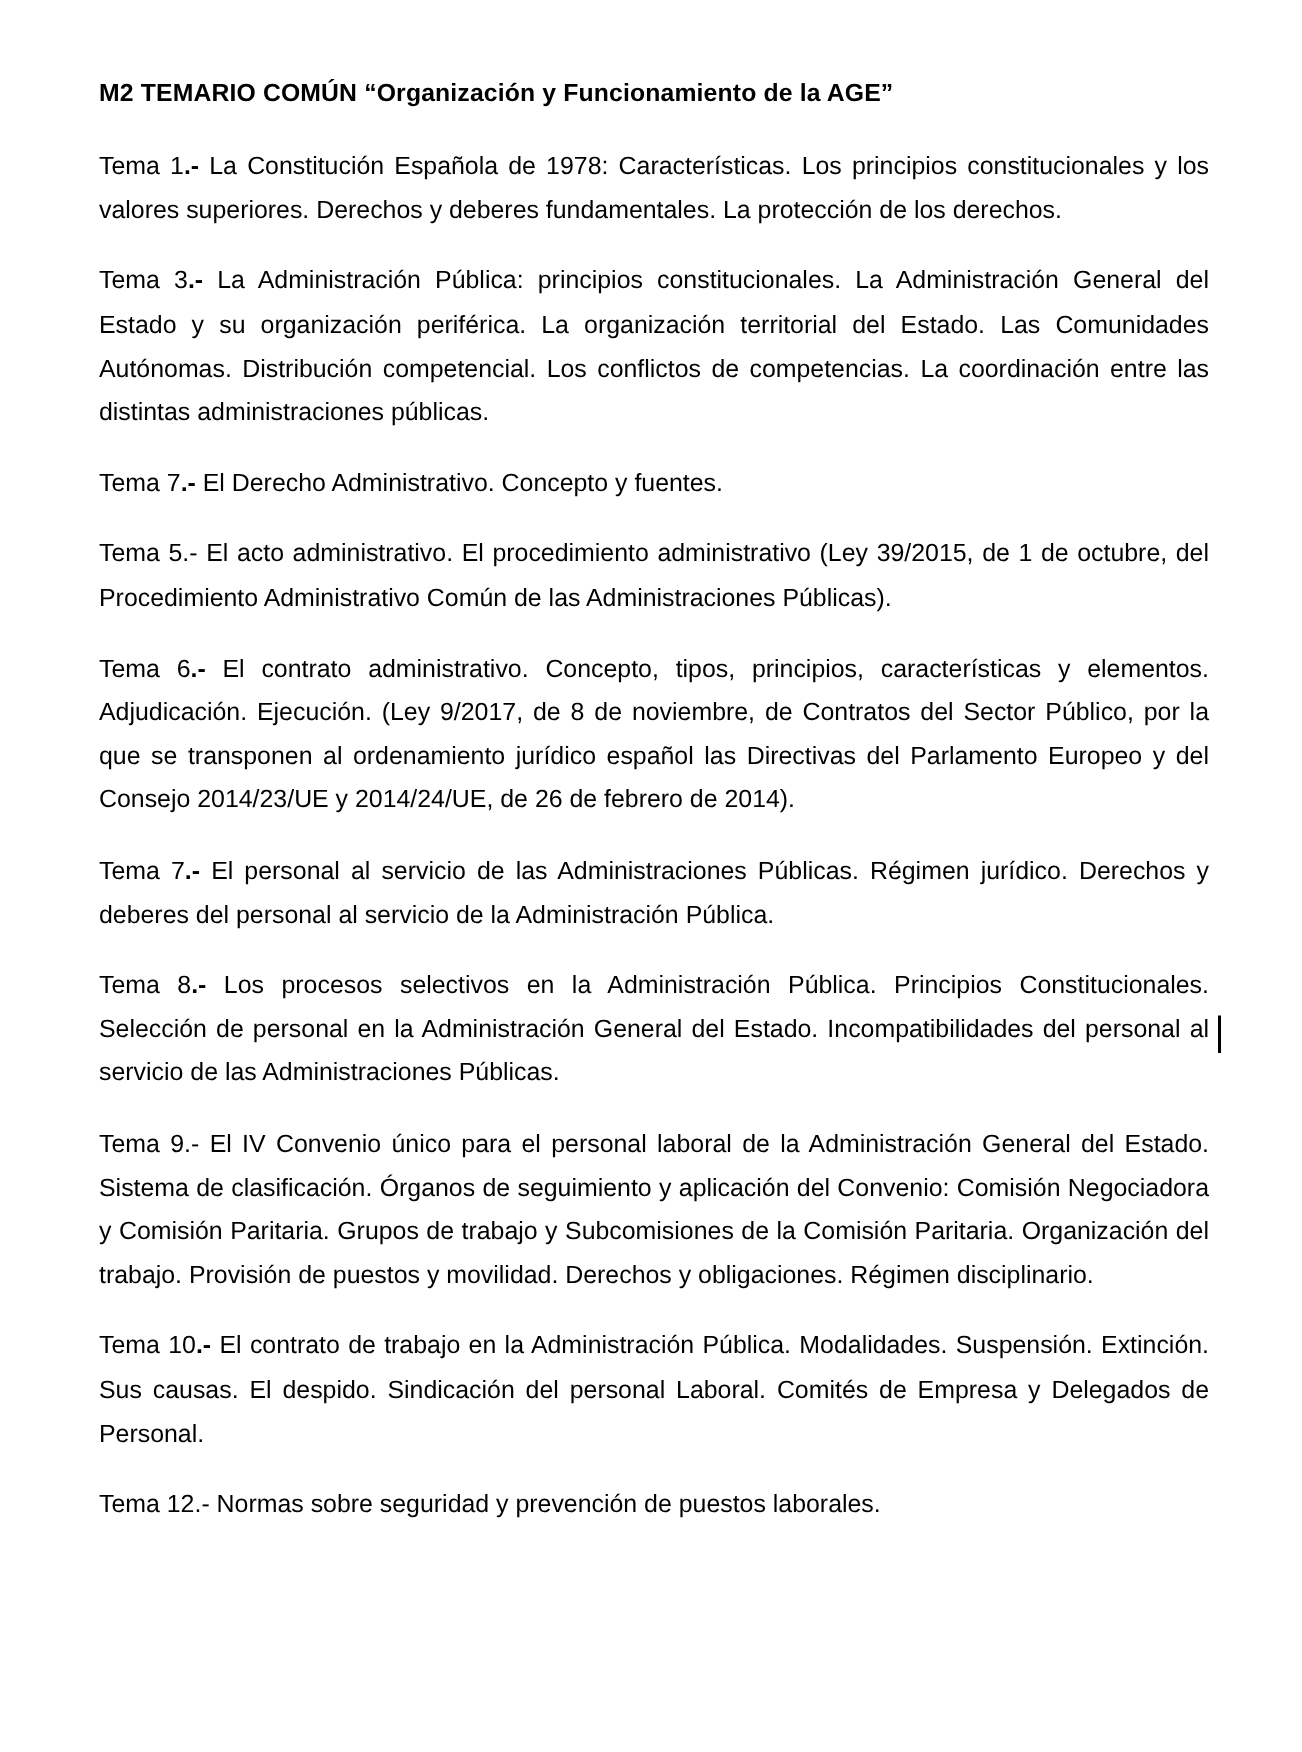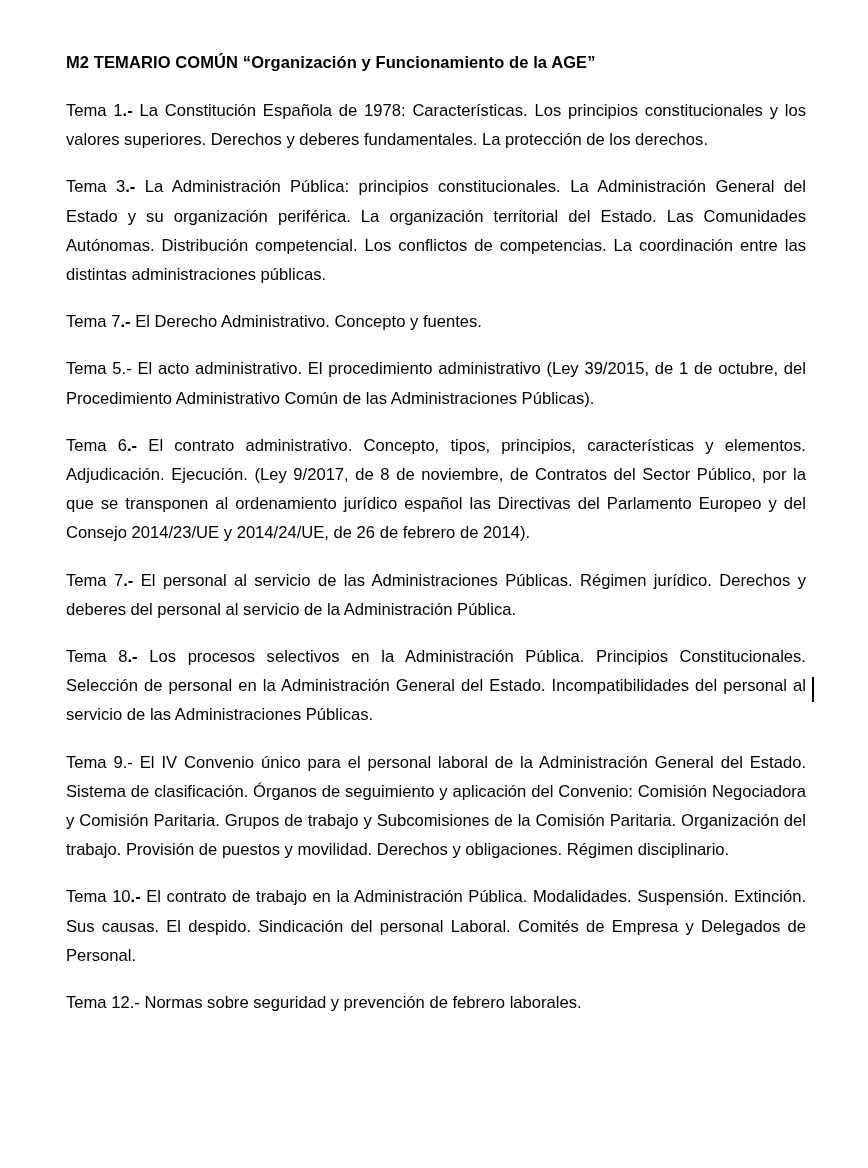"Normas sobre seguridad y prevención" span.tema-body { text: febrero -> puestos }
